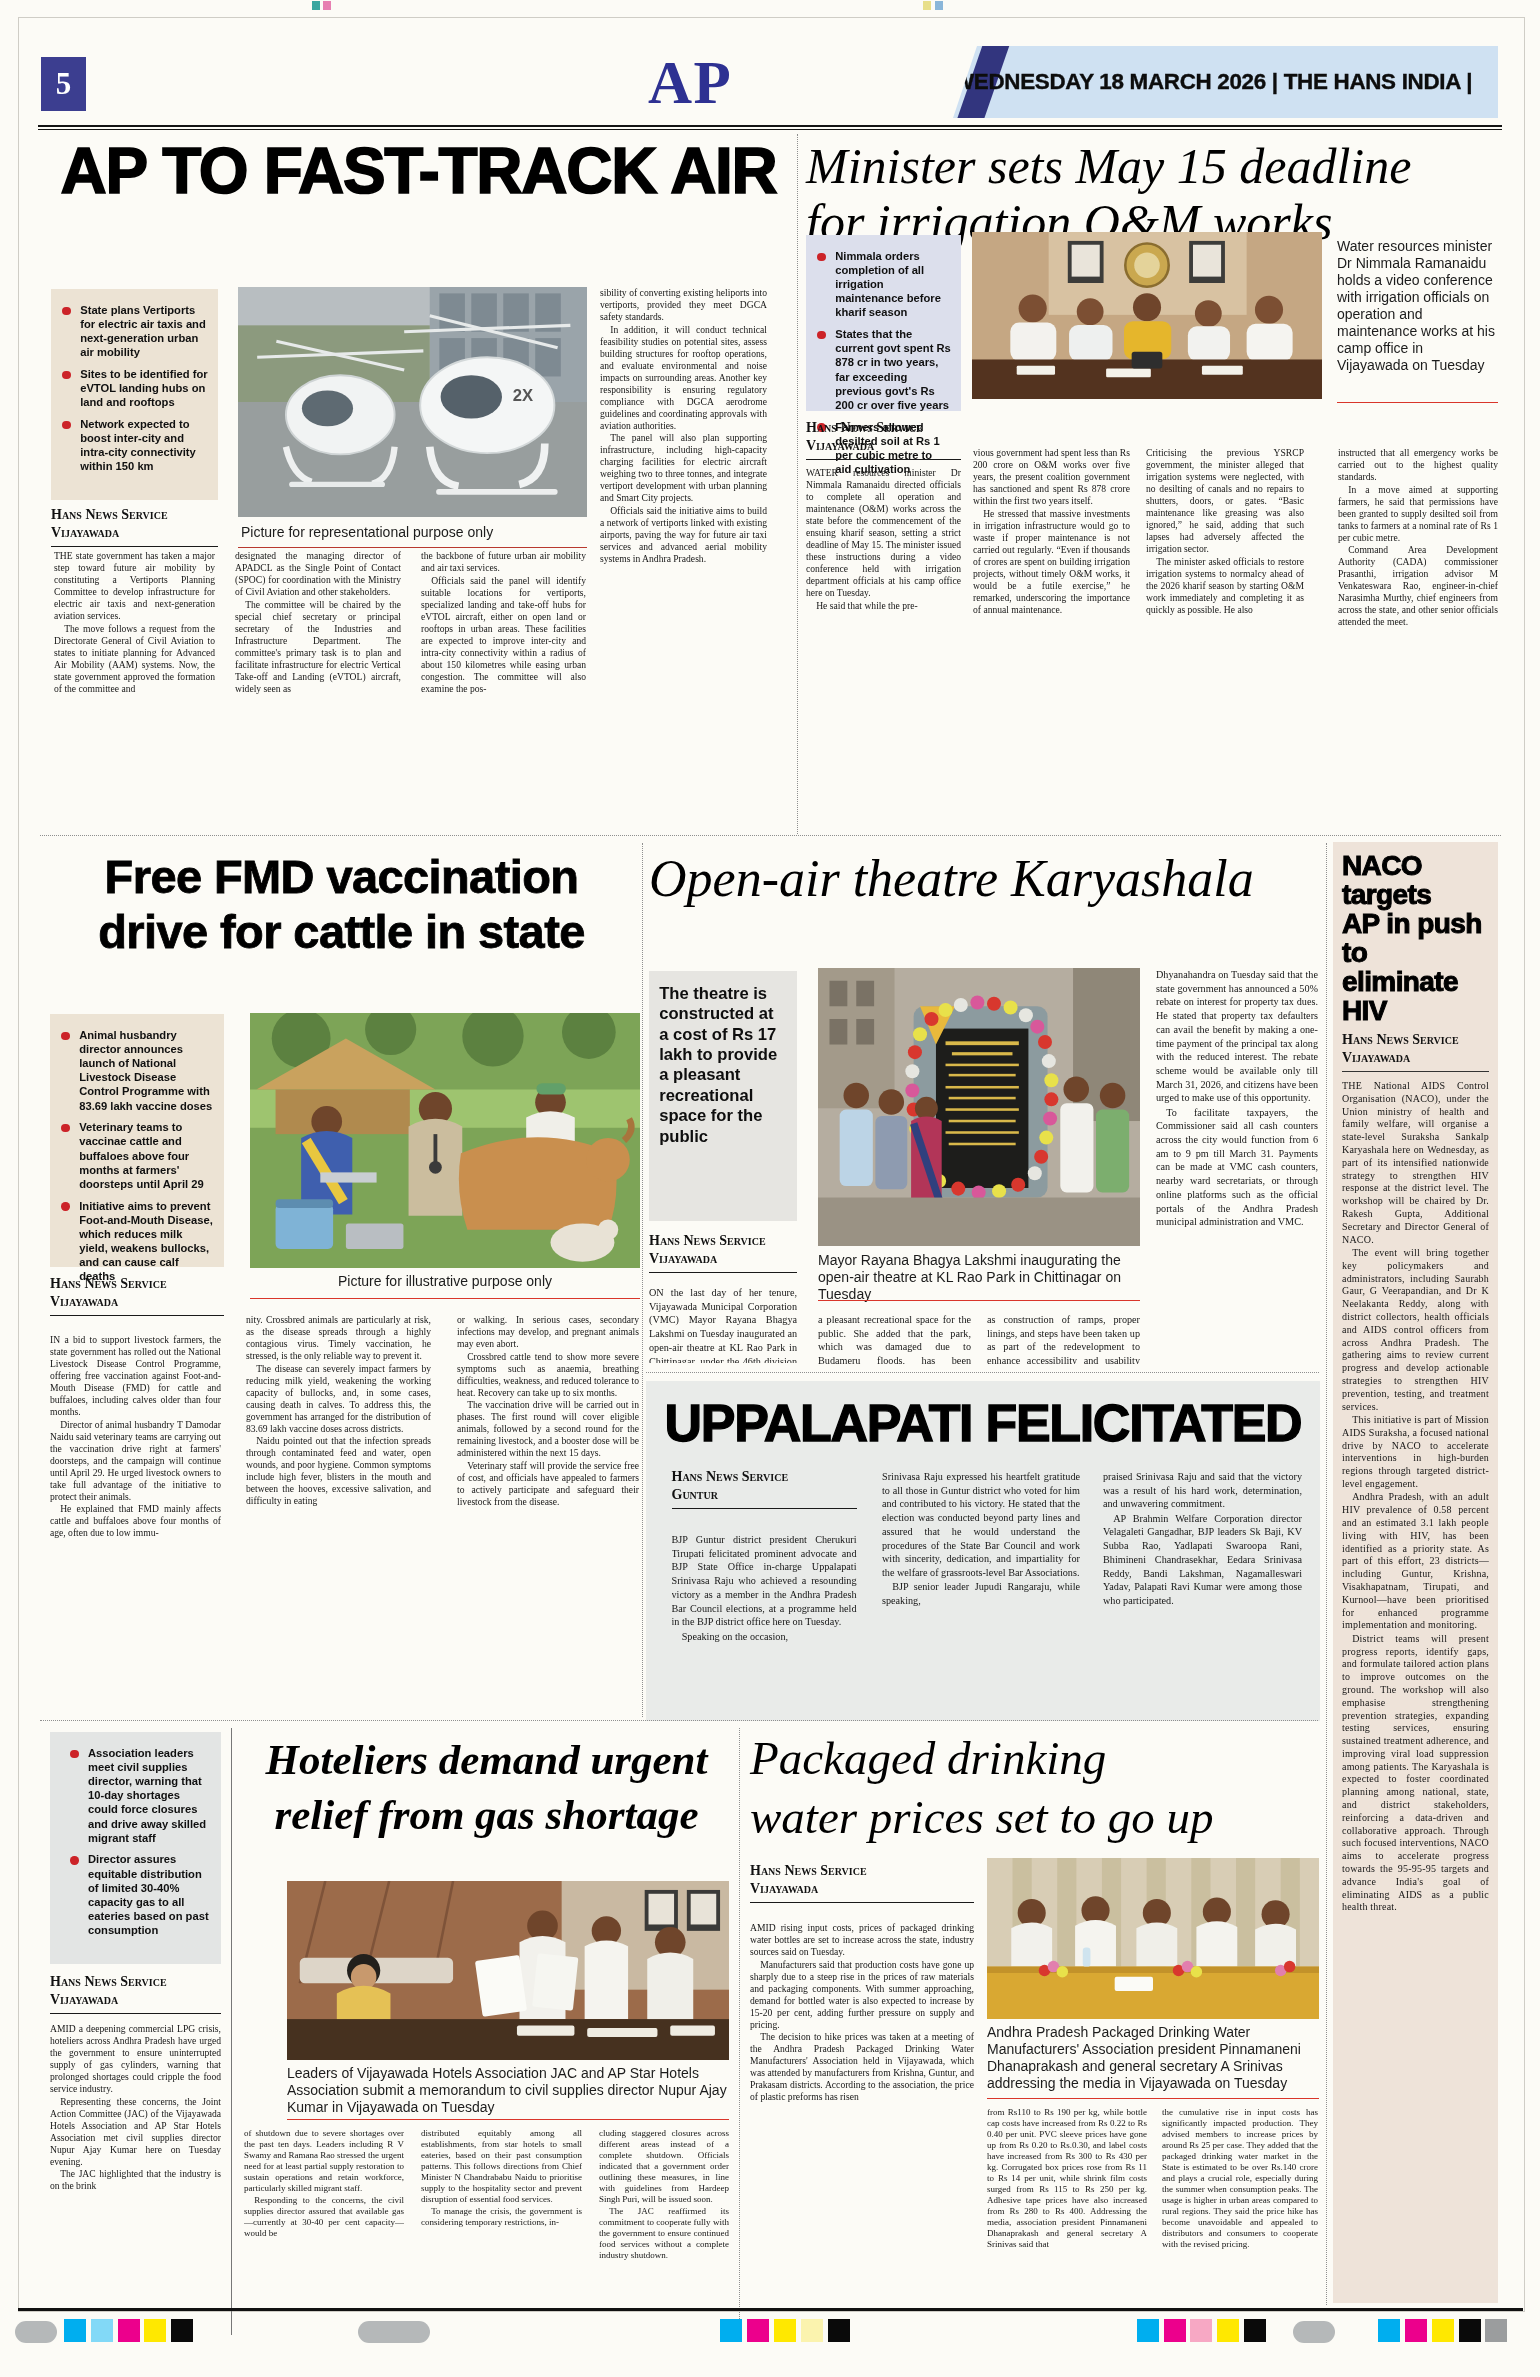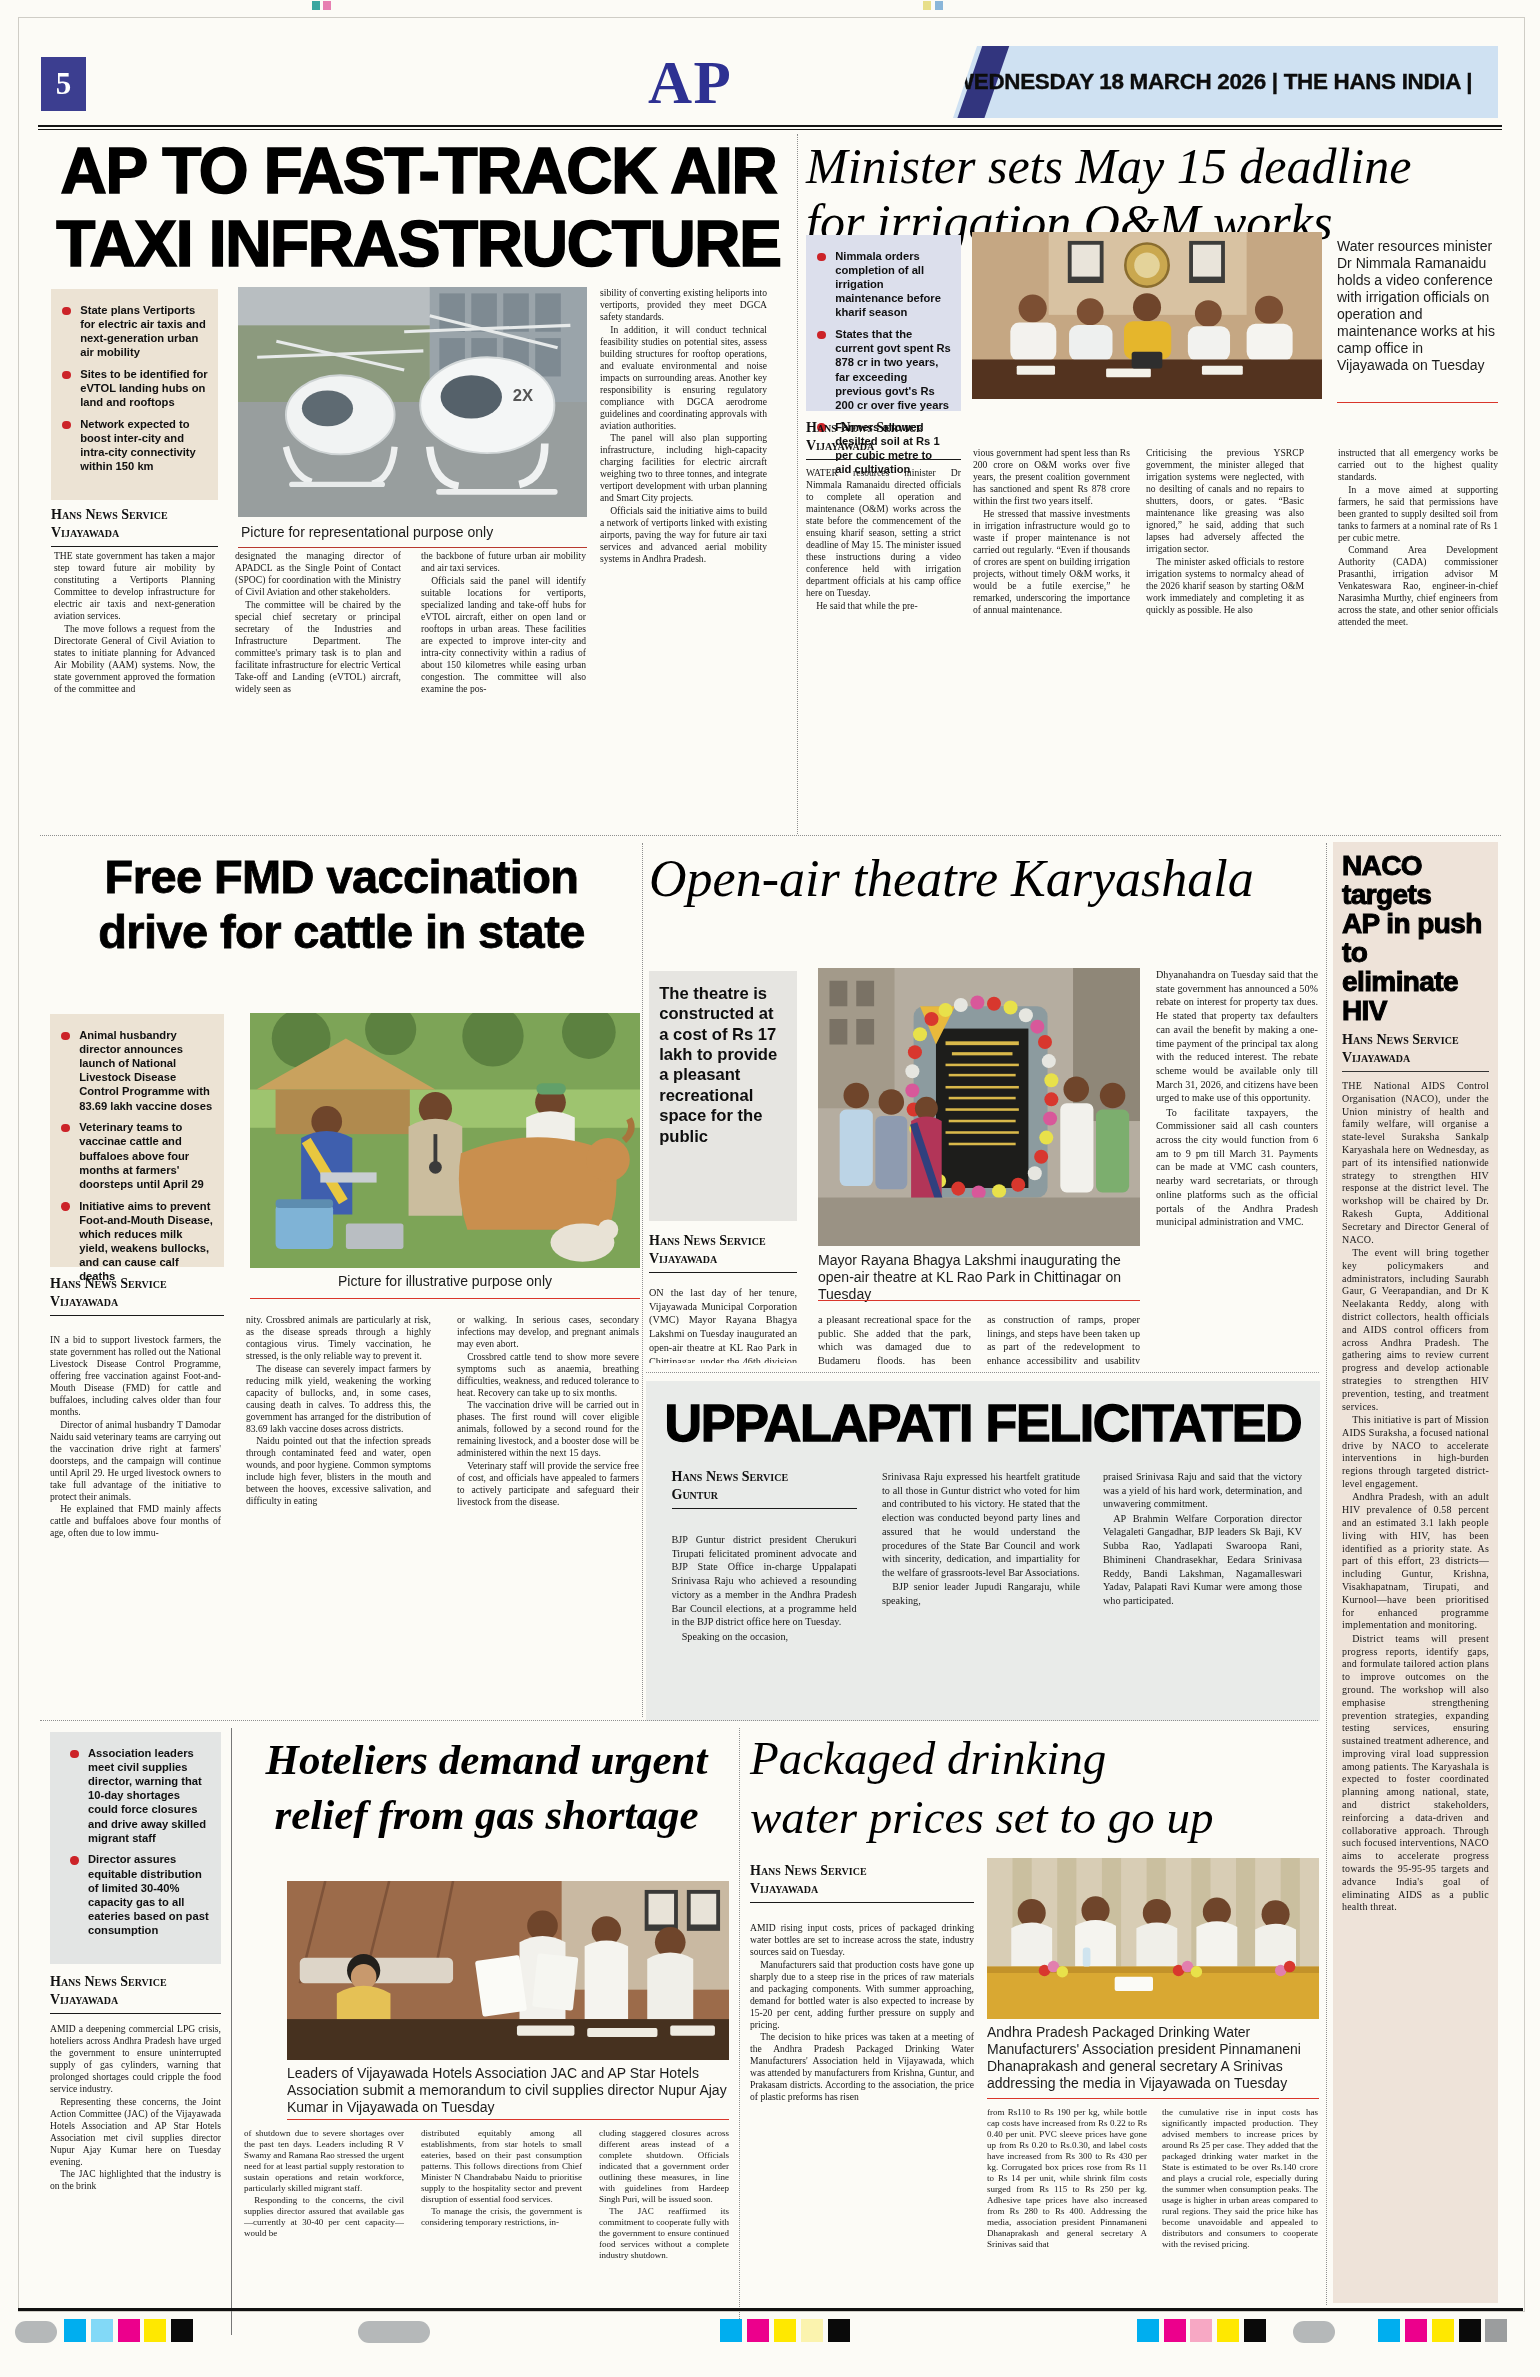"TAXI INFRASTRUCTURE" div { html: <div>TAXI INFRASTRUCTURE</div> -> none }
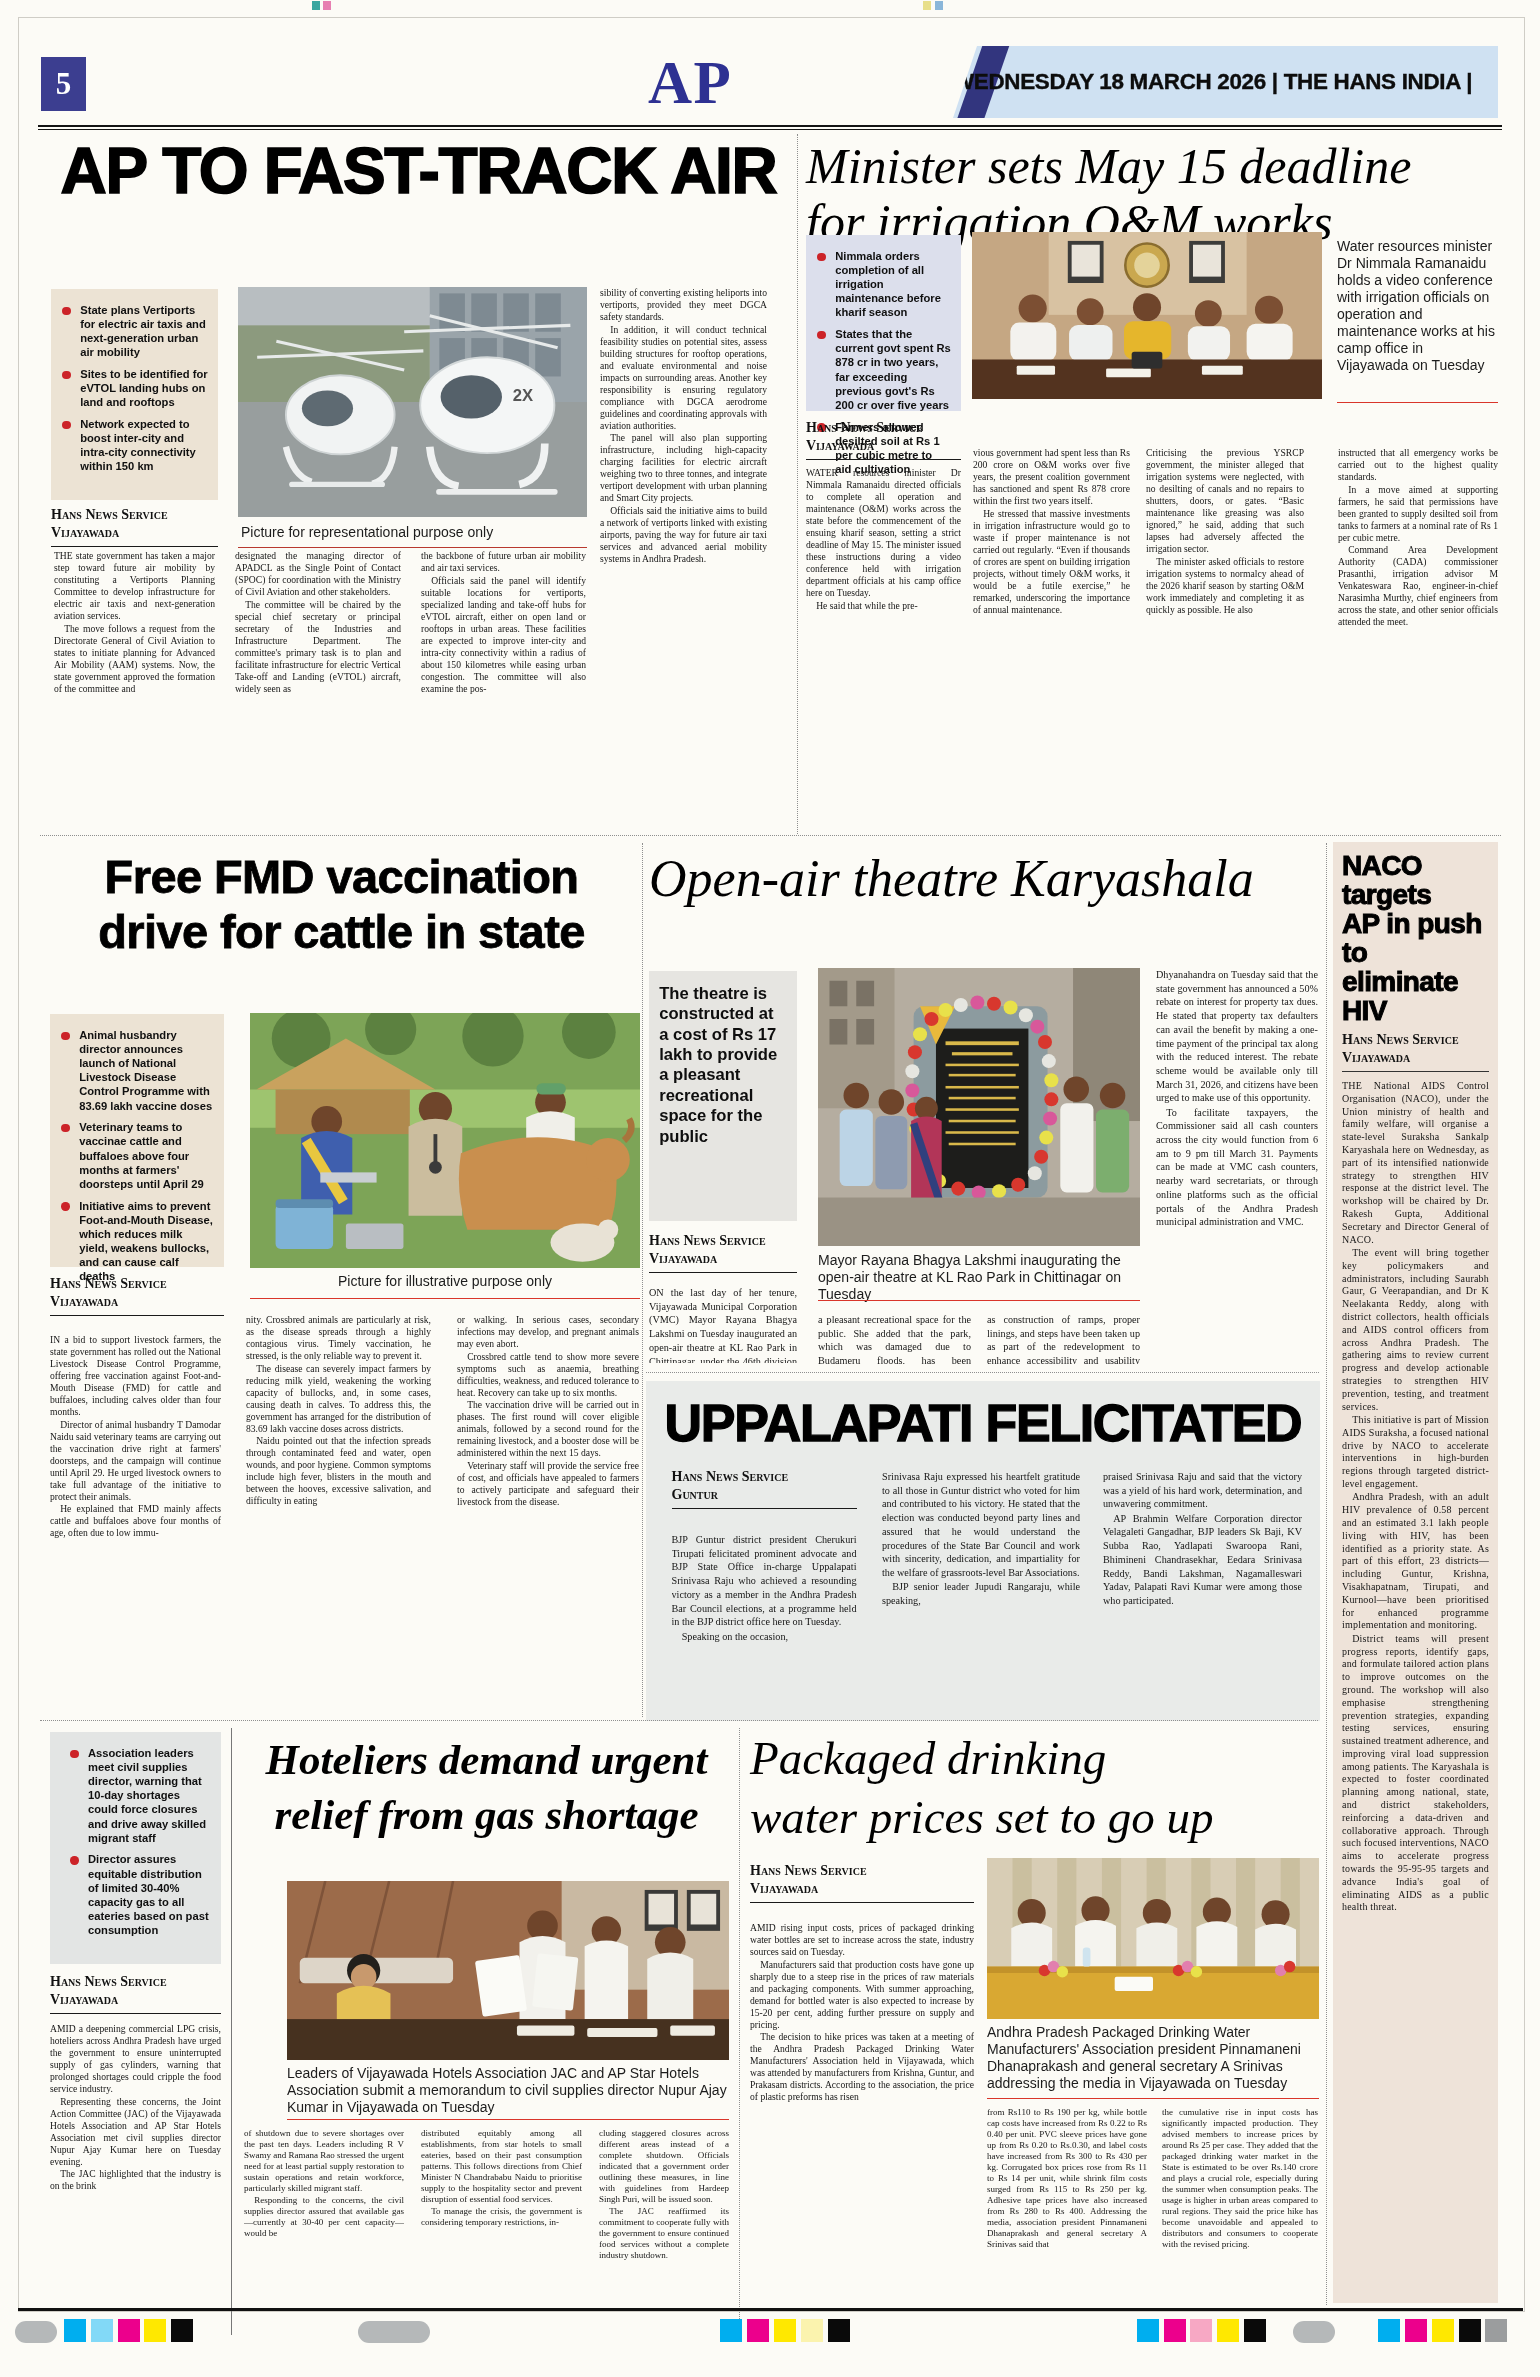"praised Srinivasa Raju and said" p { text: yield -> result }
